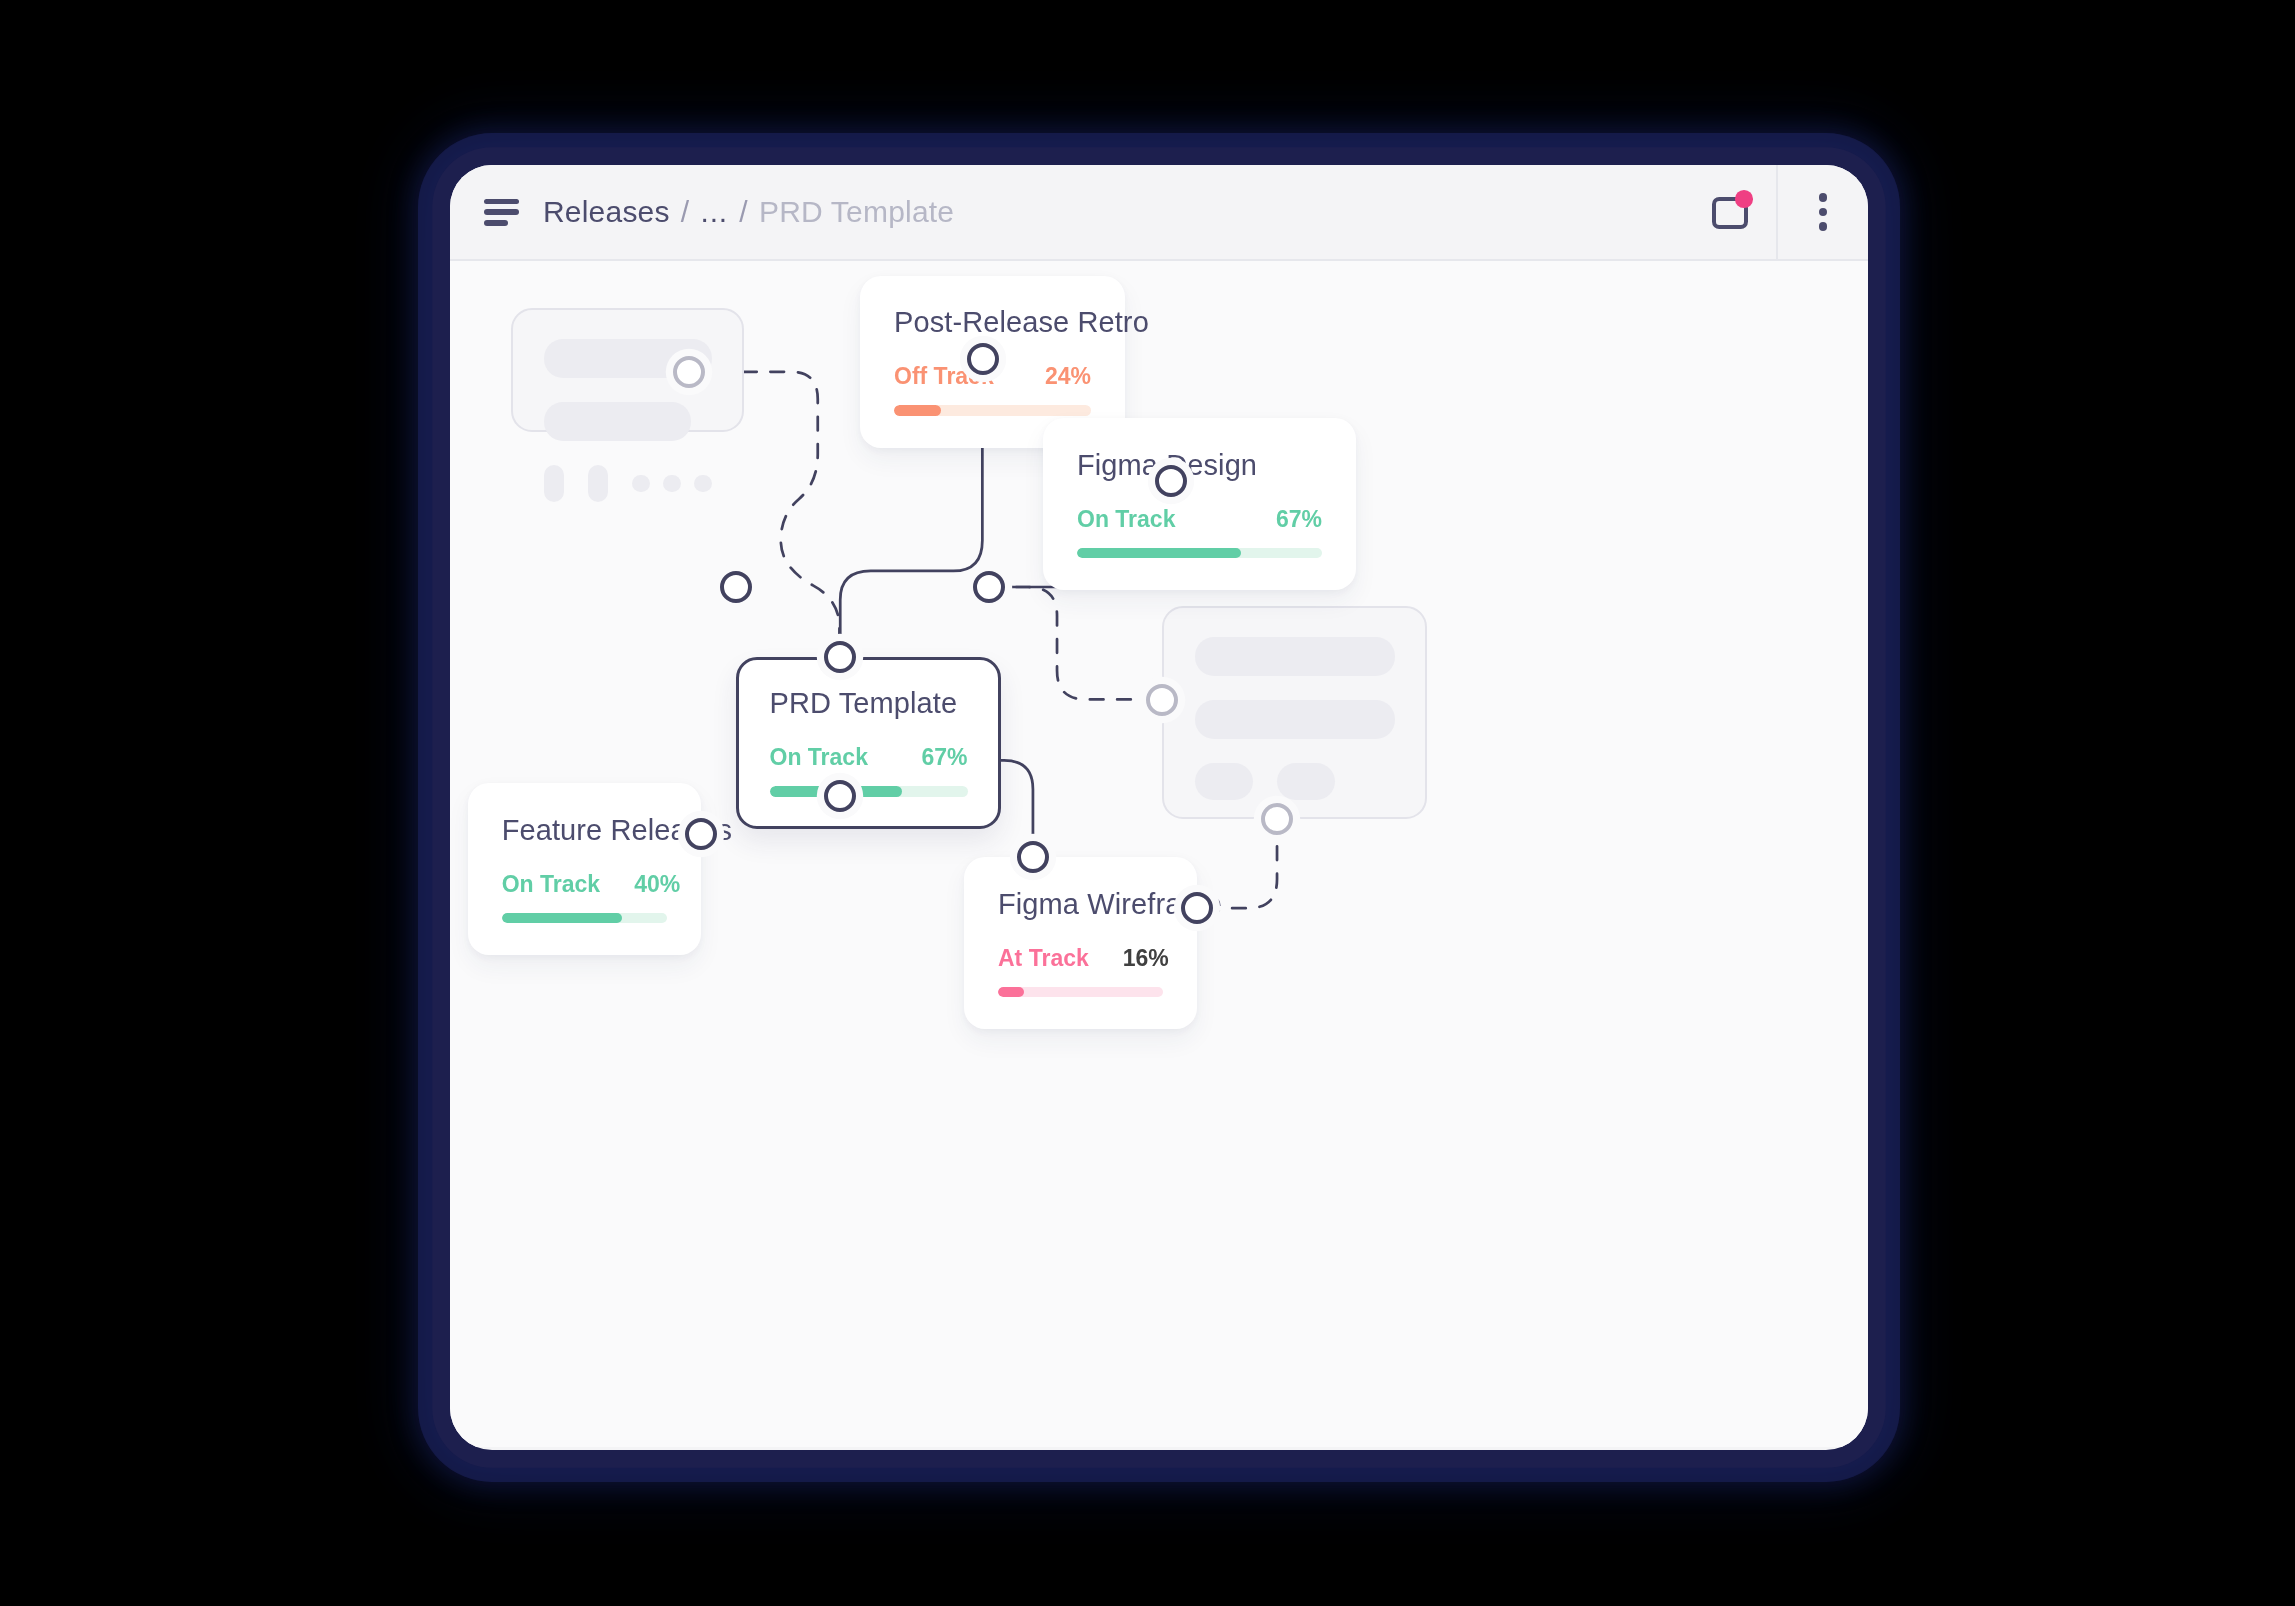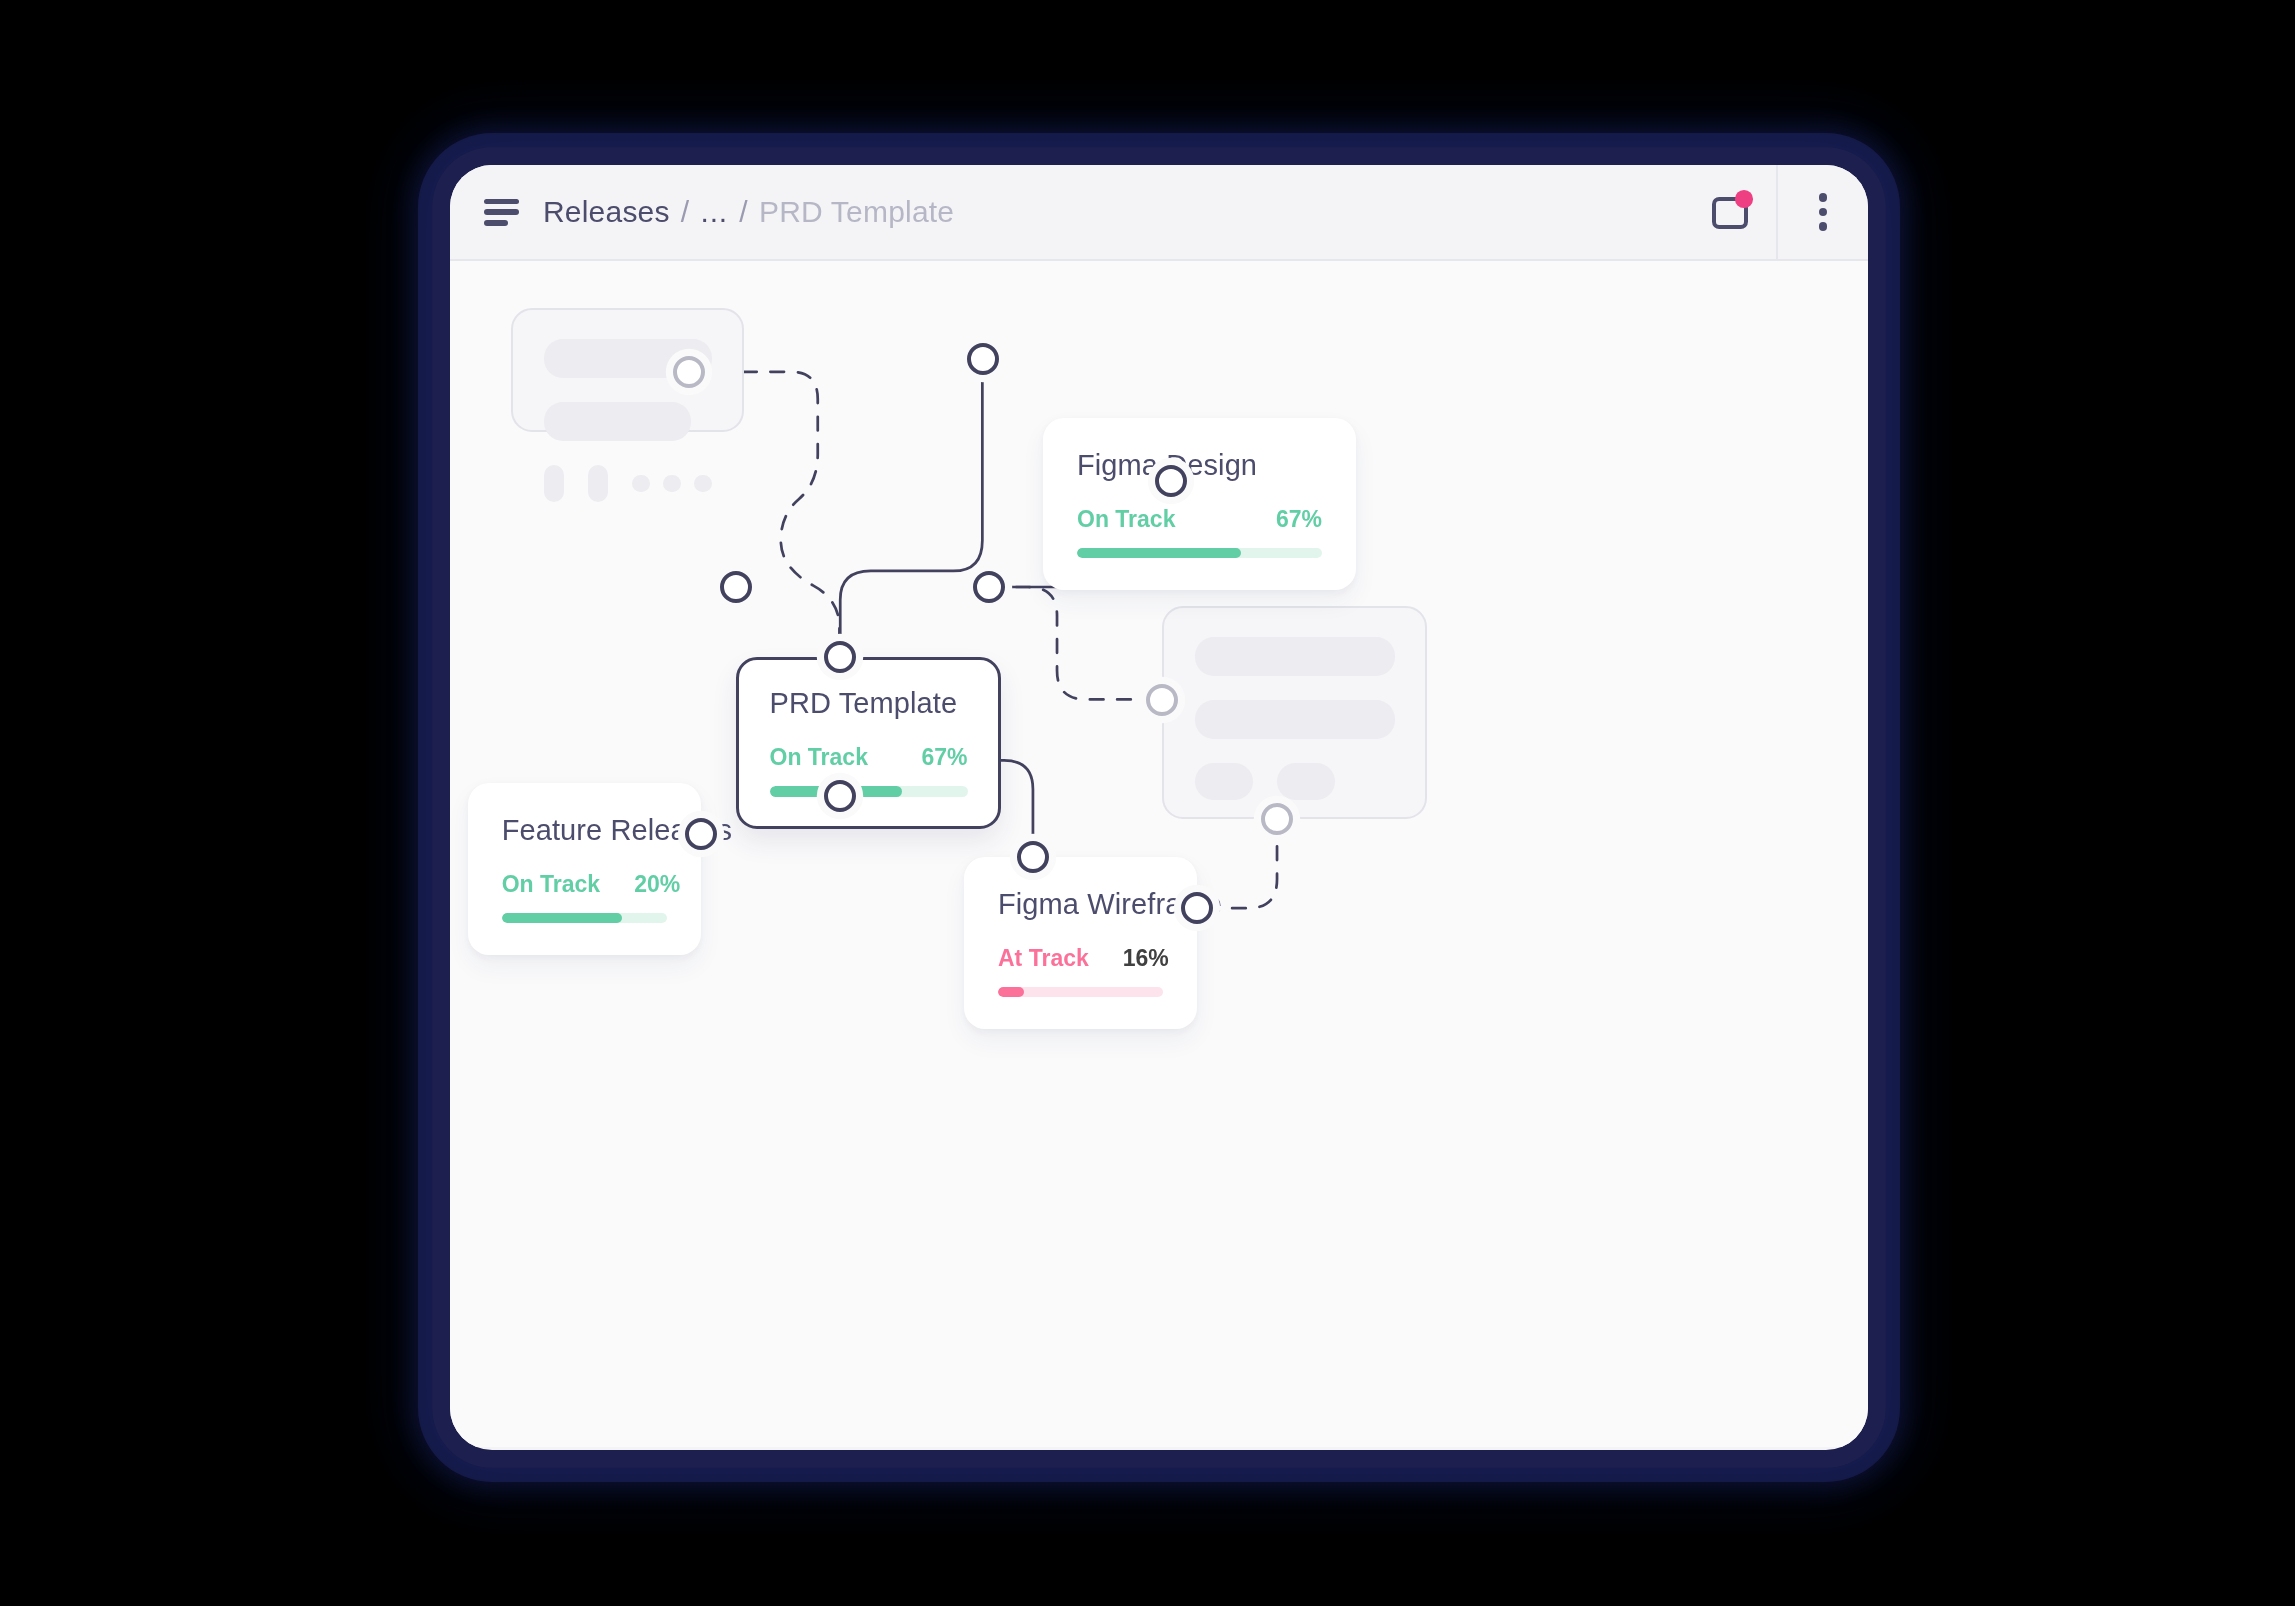"Post-Release Retro" div.node { html: none -> <div> <div>Post-Release Retro</div> <div> <span>Off Track</span> <span>24%</span> </div> <div> <div></div> </div> </div> }
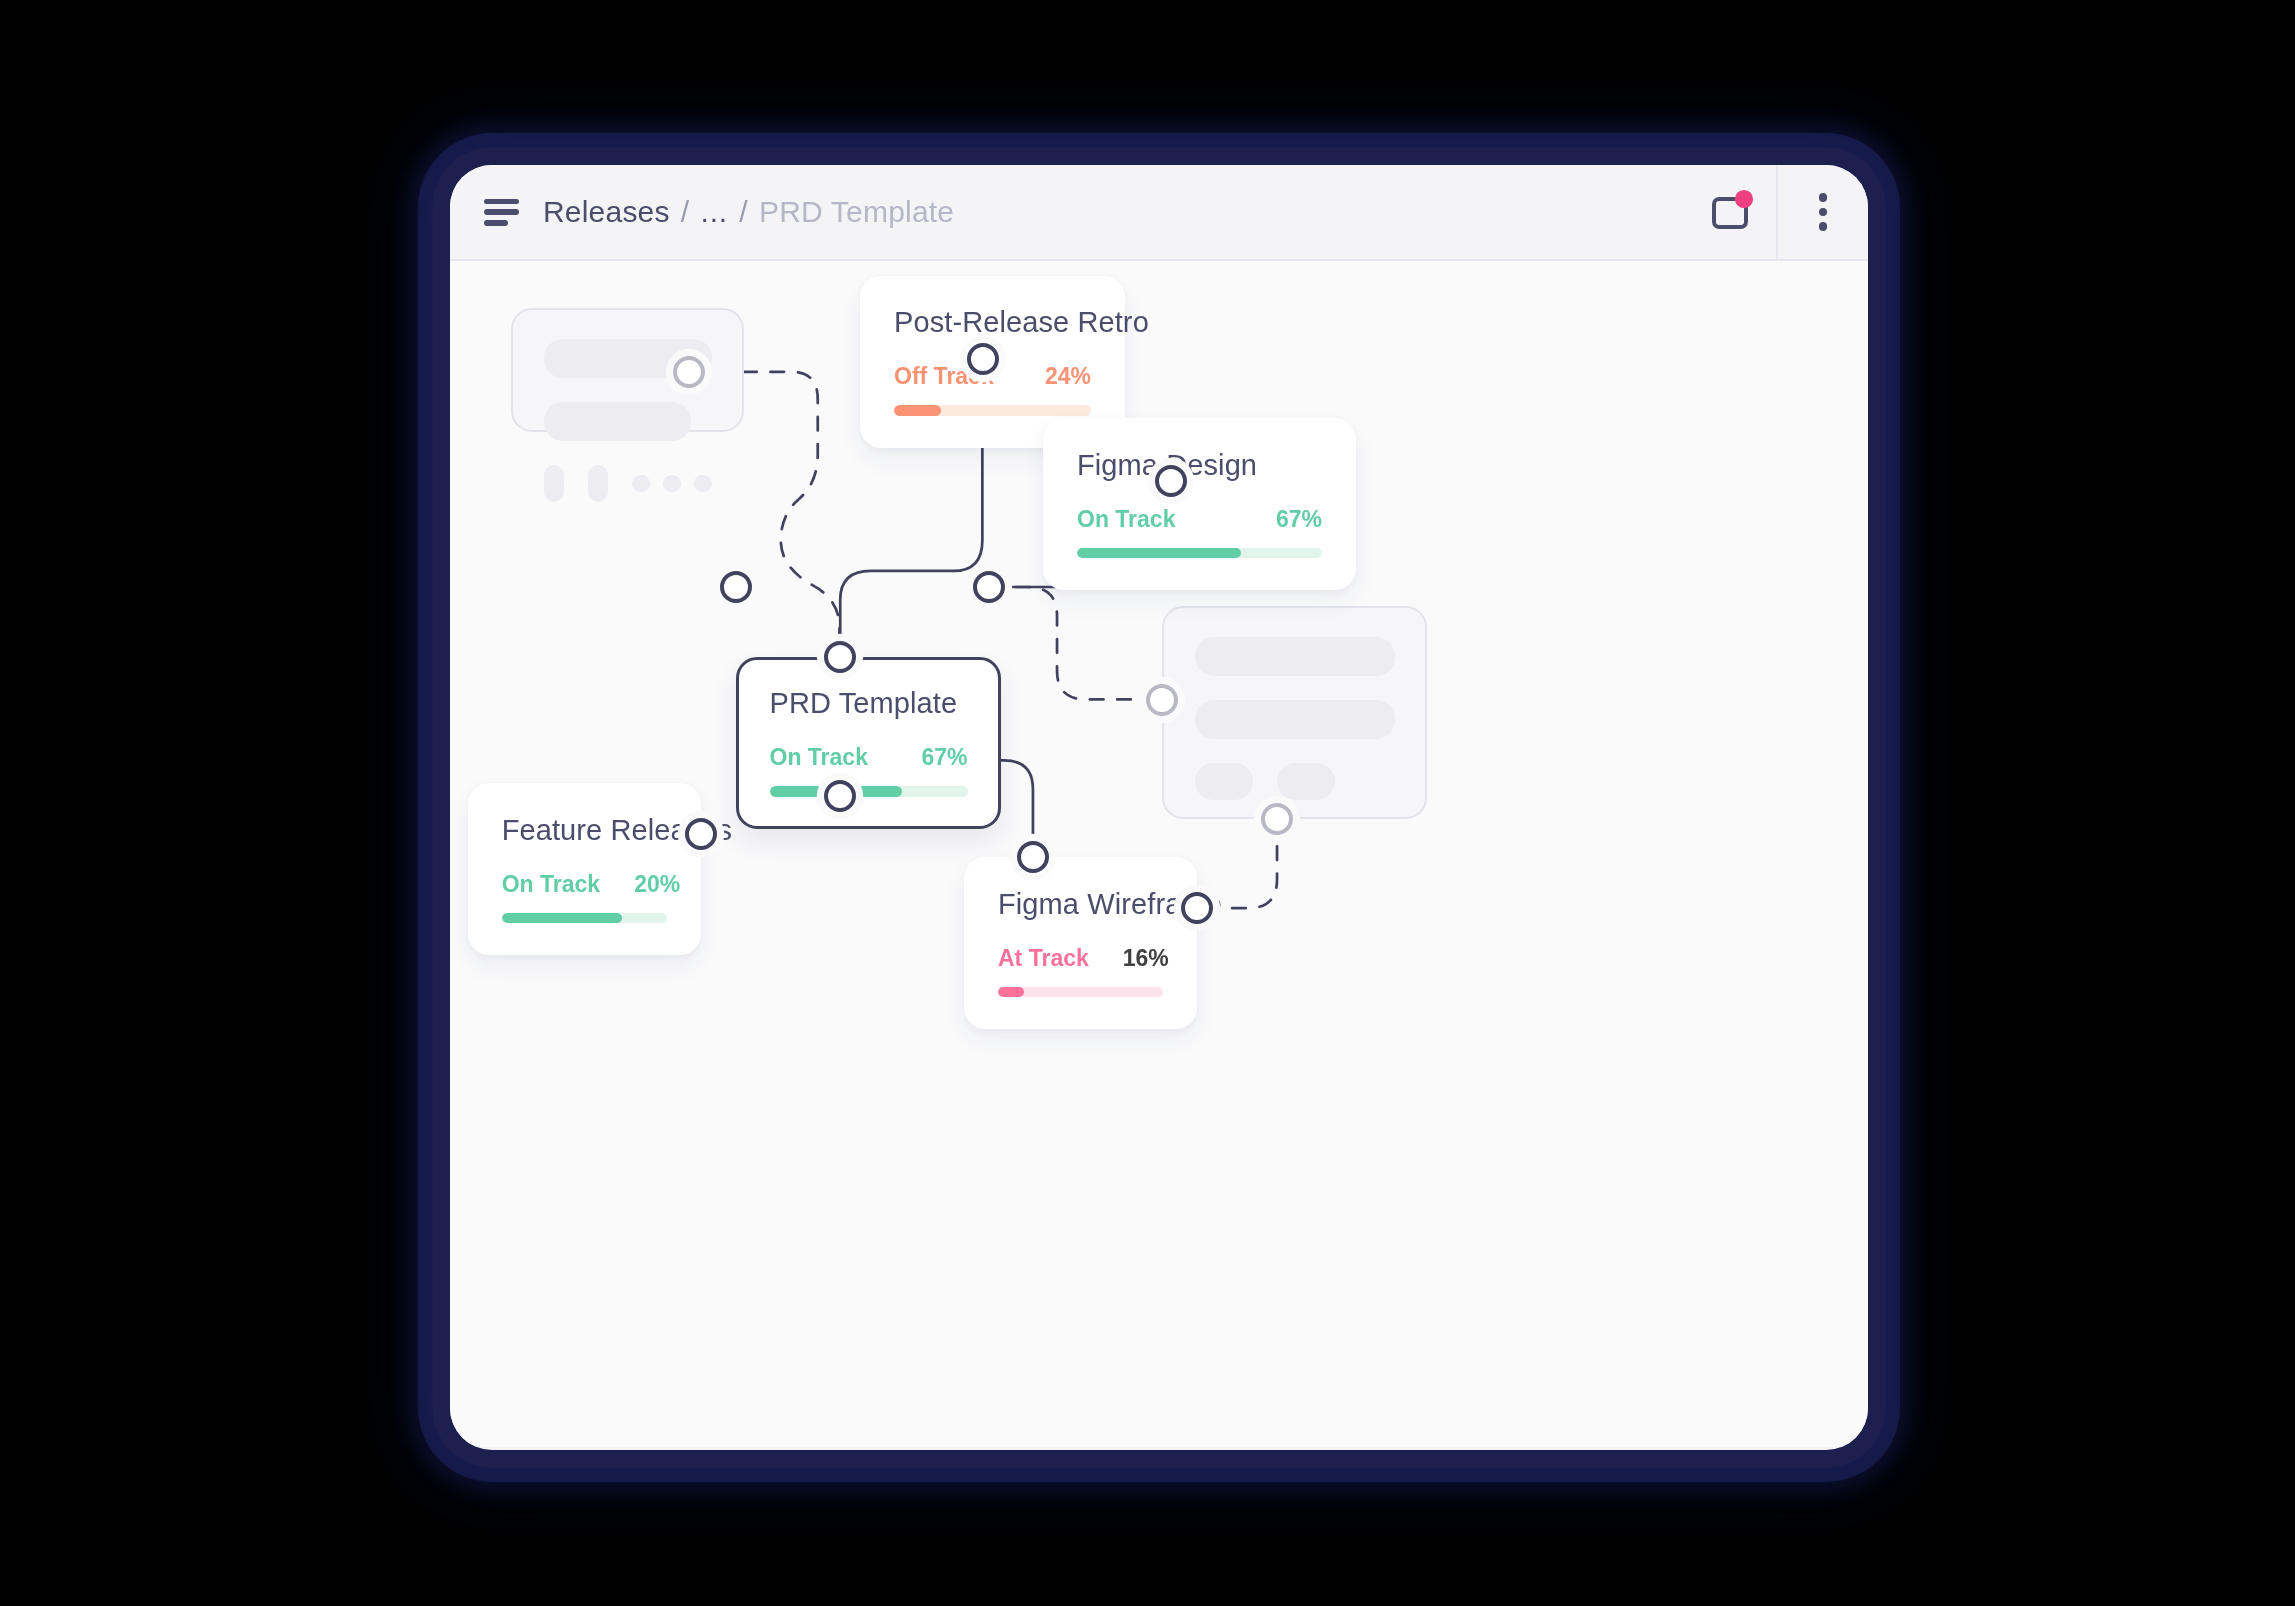"20%" span.node-pct { text: 20% -> 40% }
